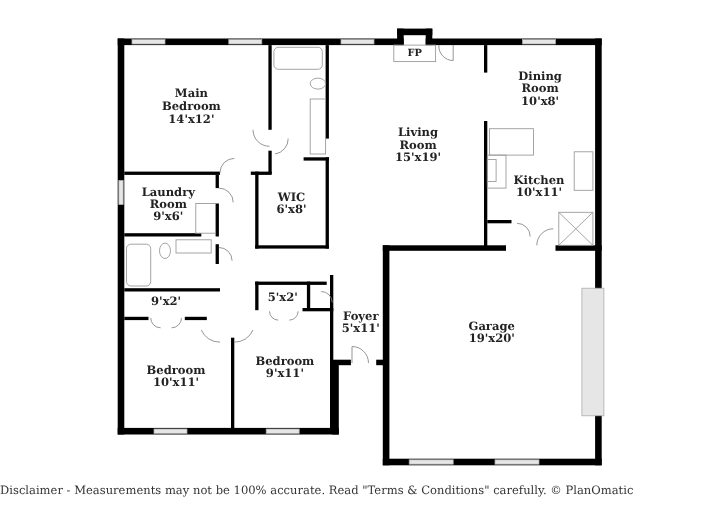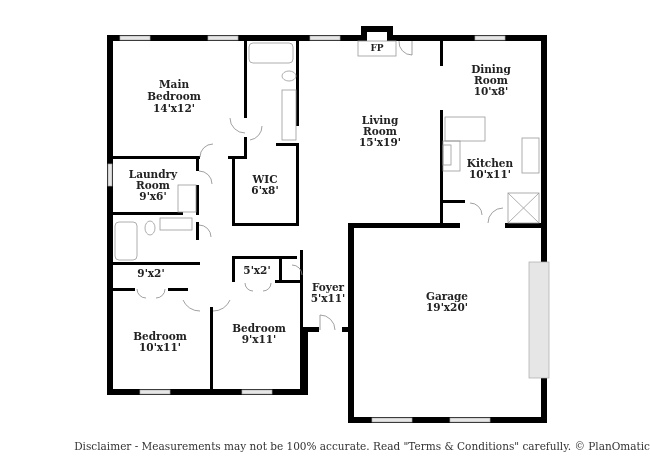"Disclaimer - Measurements may not" .disclaimer { text-align: right -> left }
